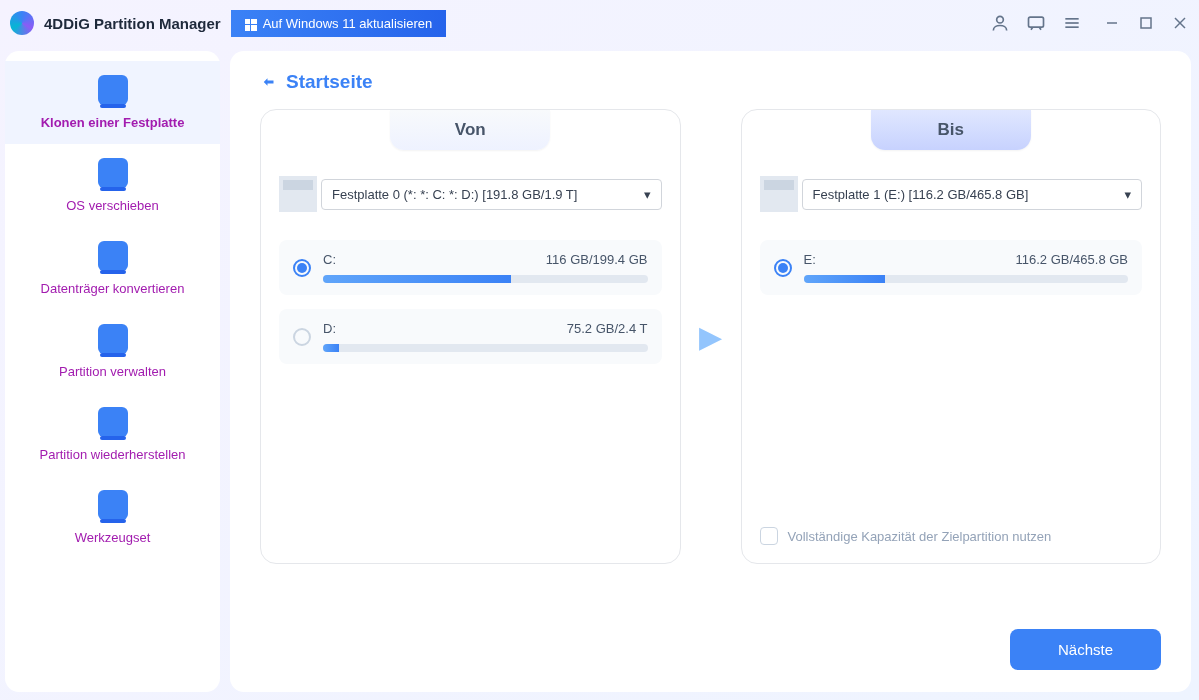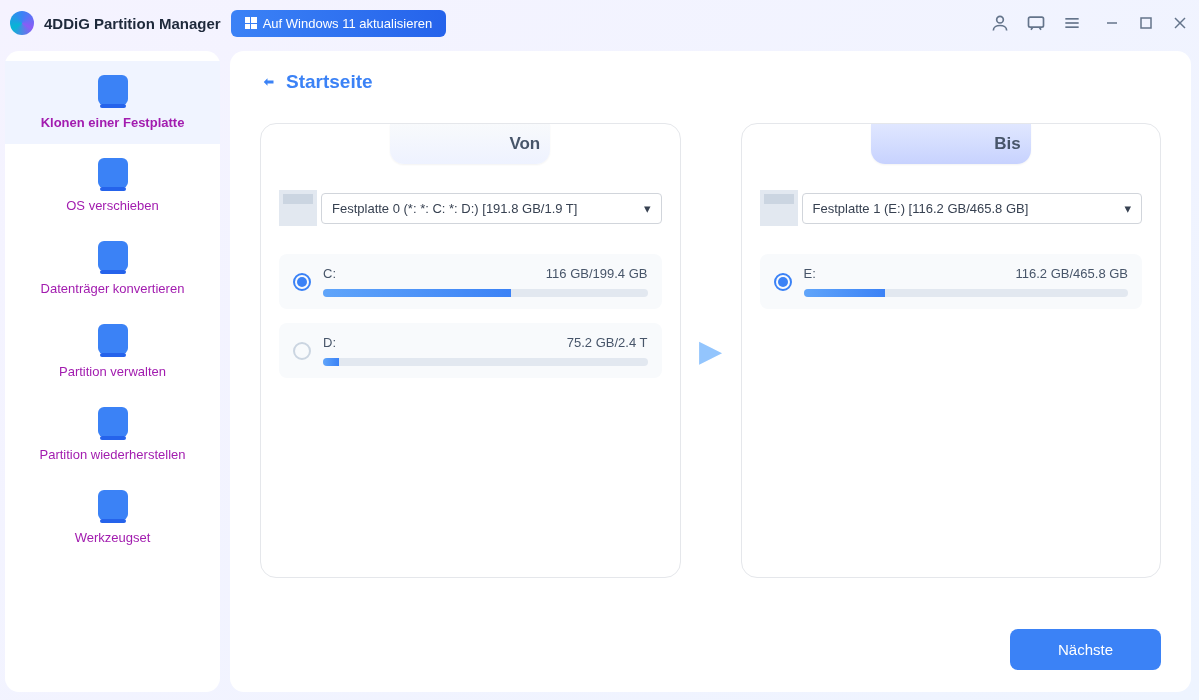"Auf Windows 11 aktualisieren" .upgrade-btn { align-items: center -> flex-end; border-radius: 6px -> 0 }
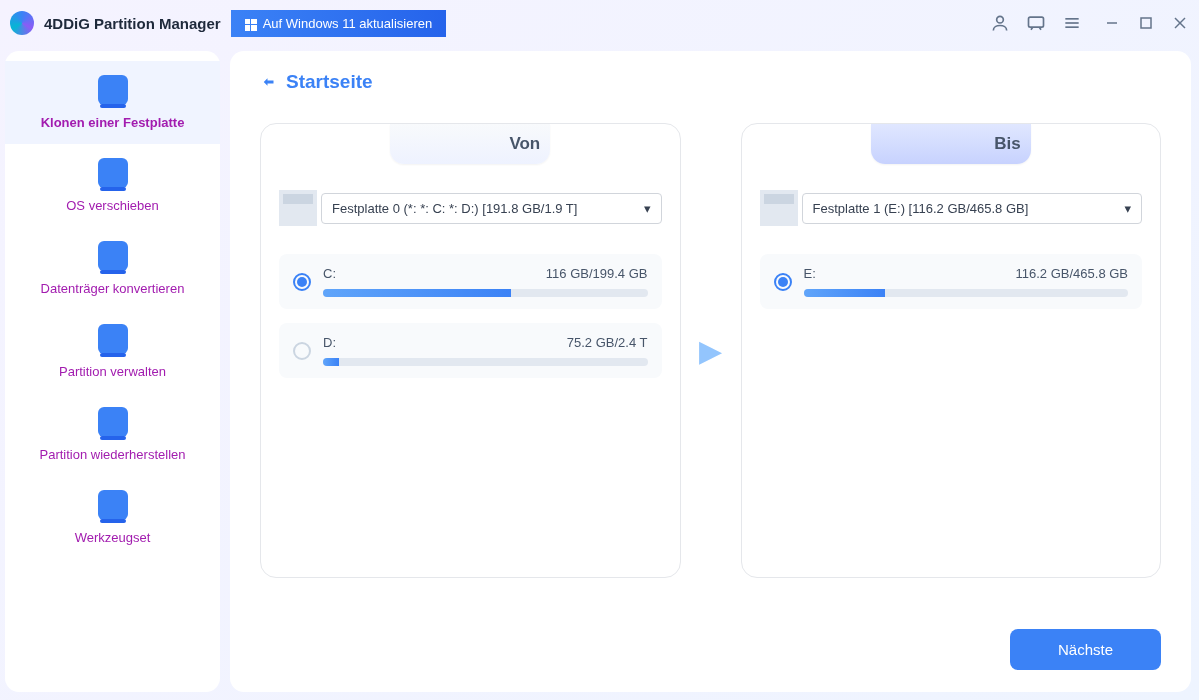"Startseite" .main-header { margin-bottom: 30px -> 16px }
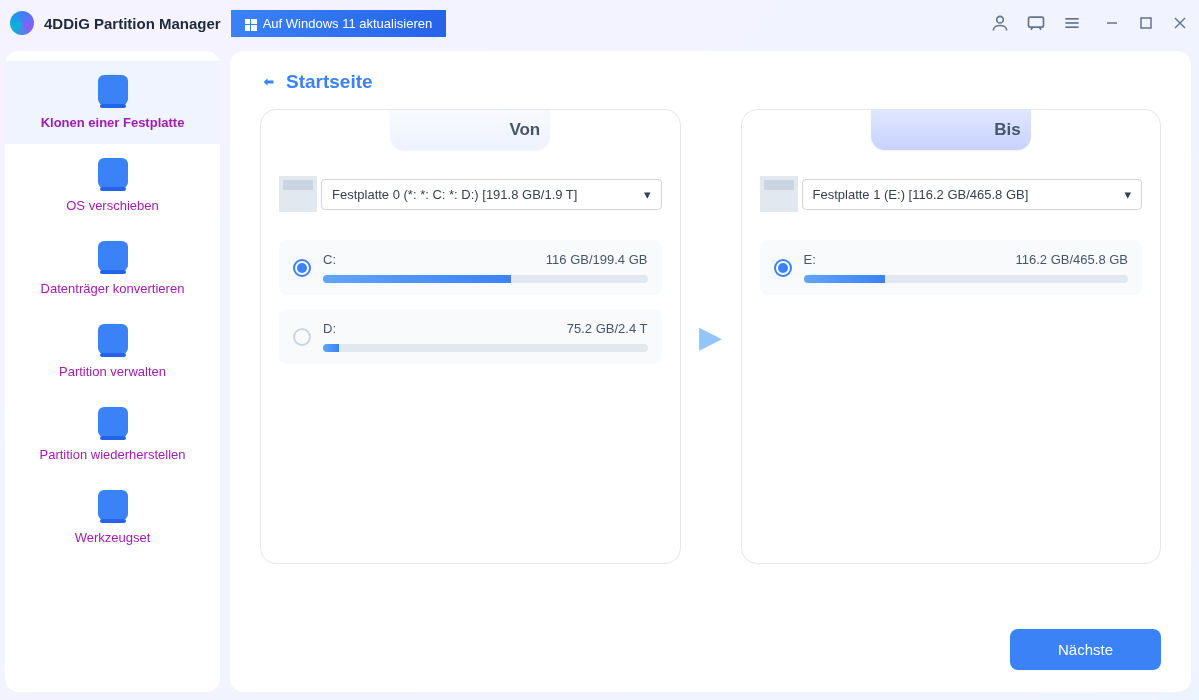"Von" .card-tab { text-align: right -> center }
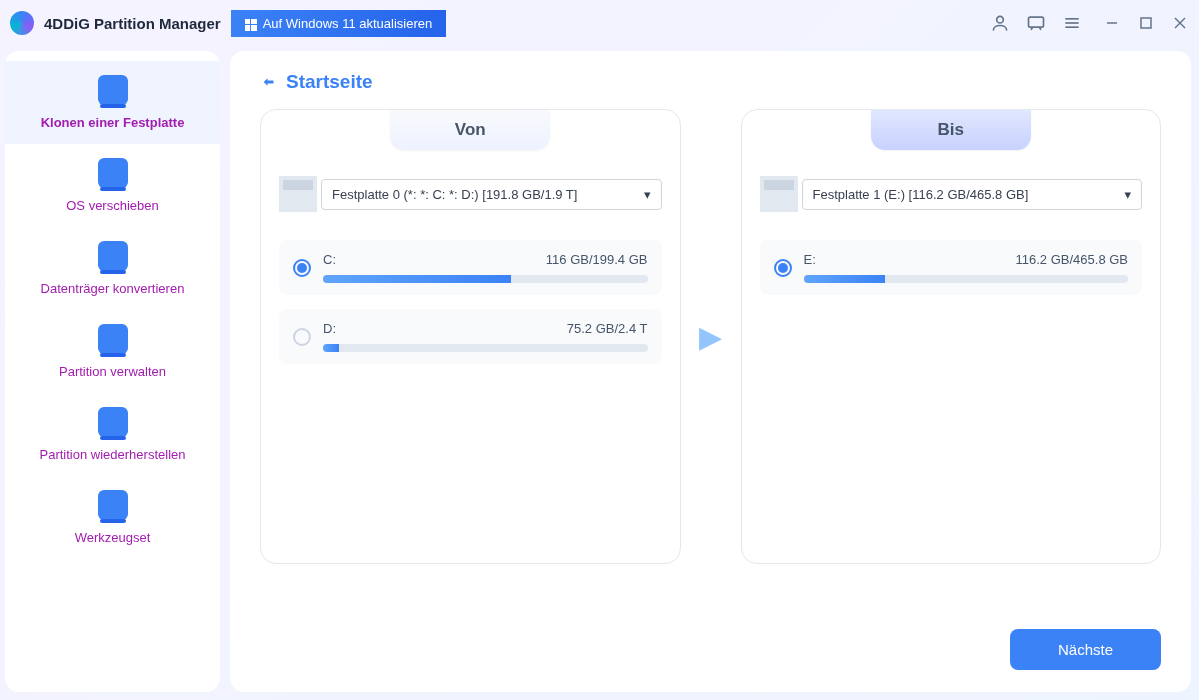"Vollständige Kapazität der Zielpartition" div.checkbox-row { html: none -> <div> <div></div> <span>Vollständige Kapazität der Zielpartition nutzen</span> </div> }
